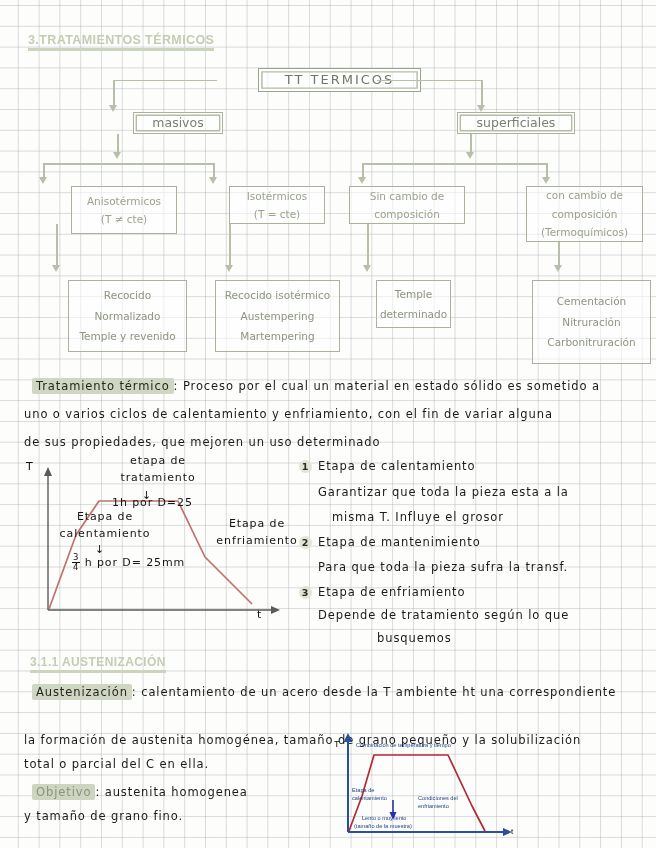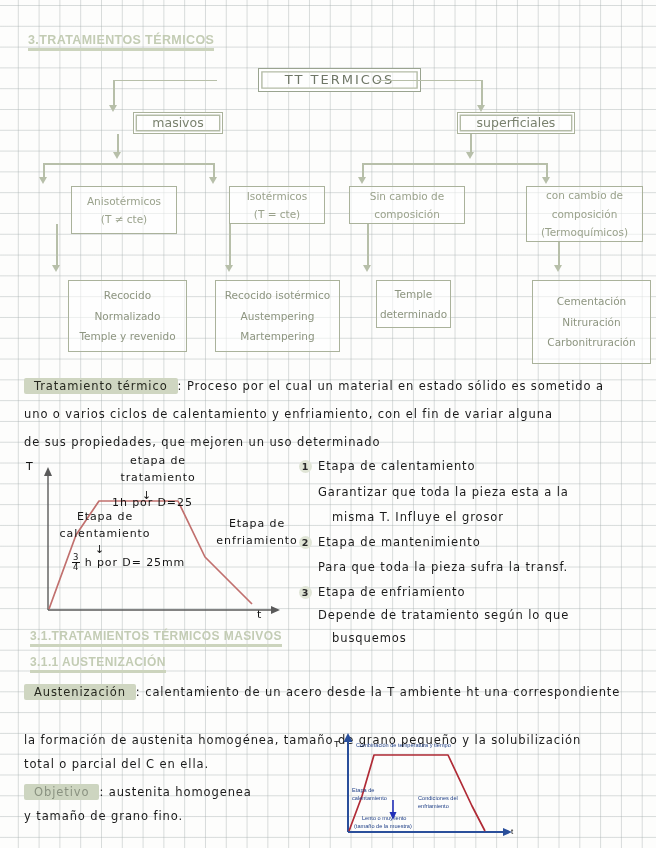"Tratamiento térmico" .hl { margin-left: none -> 8px; padding: 1px 10px -> 1px 4px }
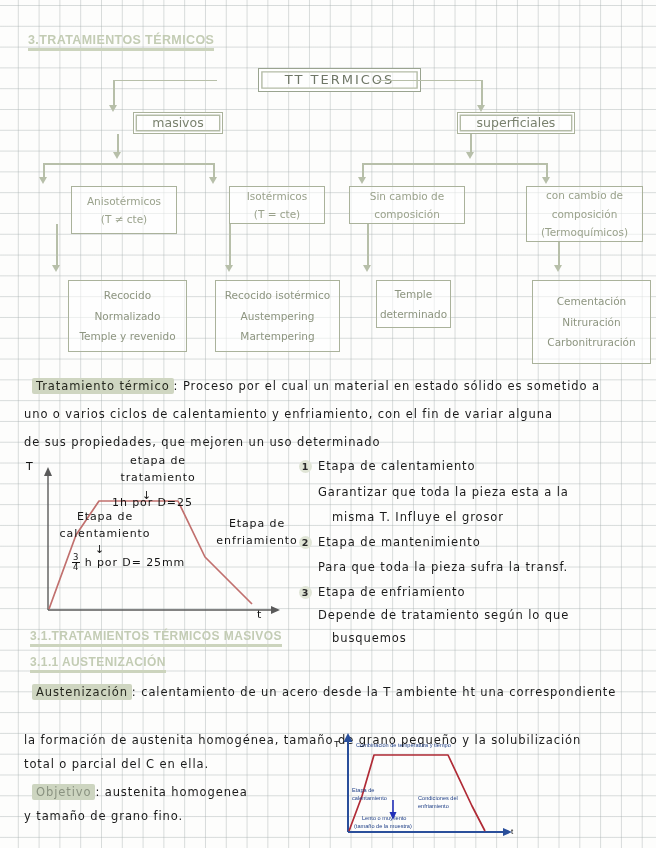"3.1.TRATAMIENTOS TÉRMICOS MASIVOS" div.abs { html: <div> <span>3.1.TRATAMIENTOS TÉRMICOS MASIVOS</span> <span></span> </div> -> none }
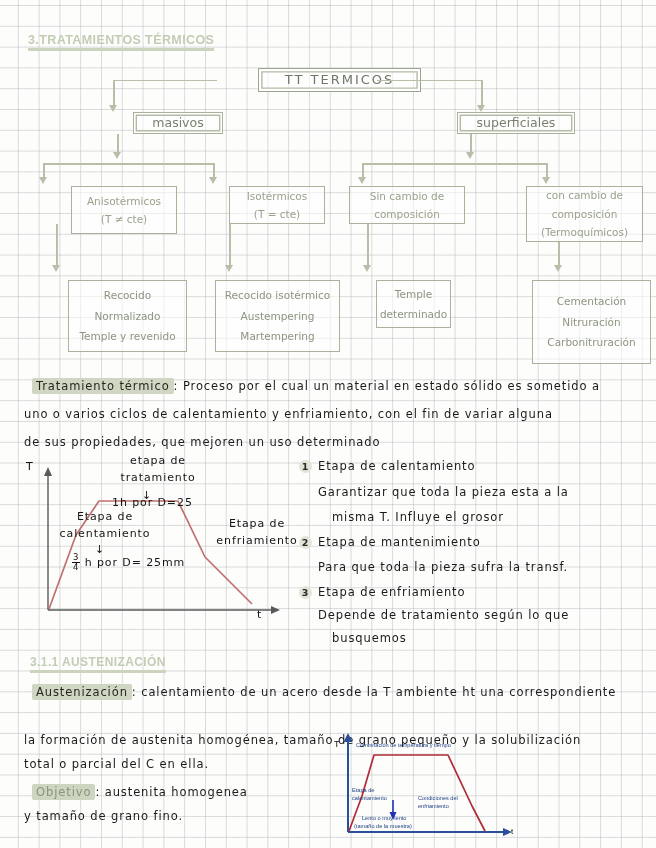"busquemos" div.hand { padding-left: none -> 45px }
